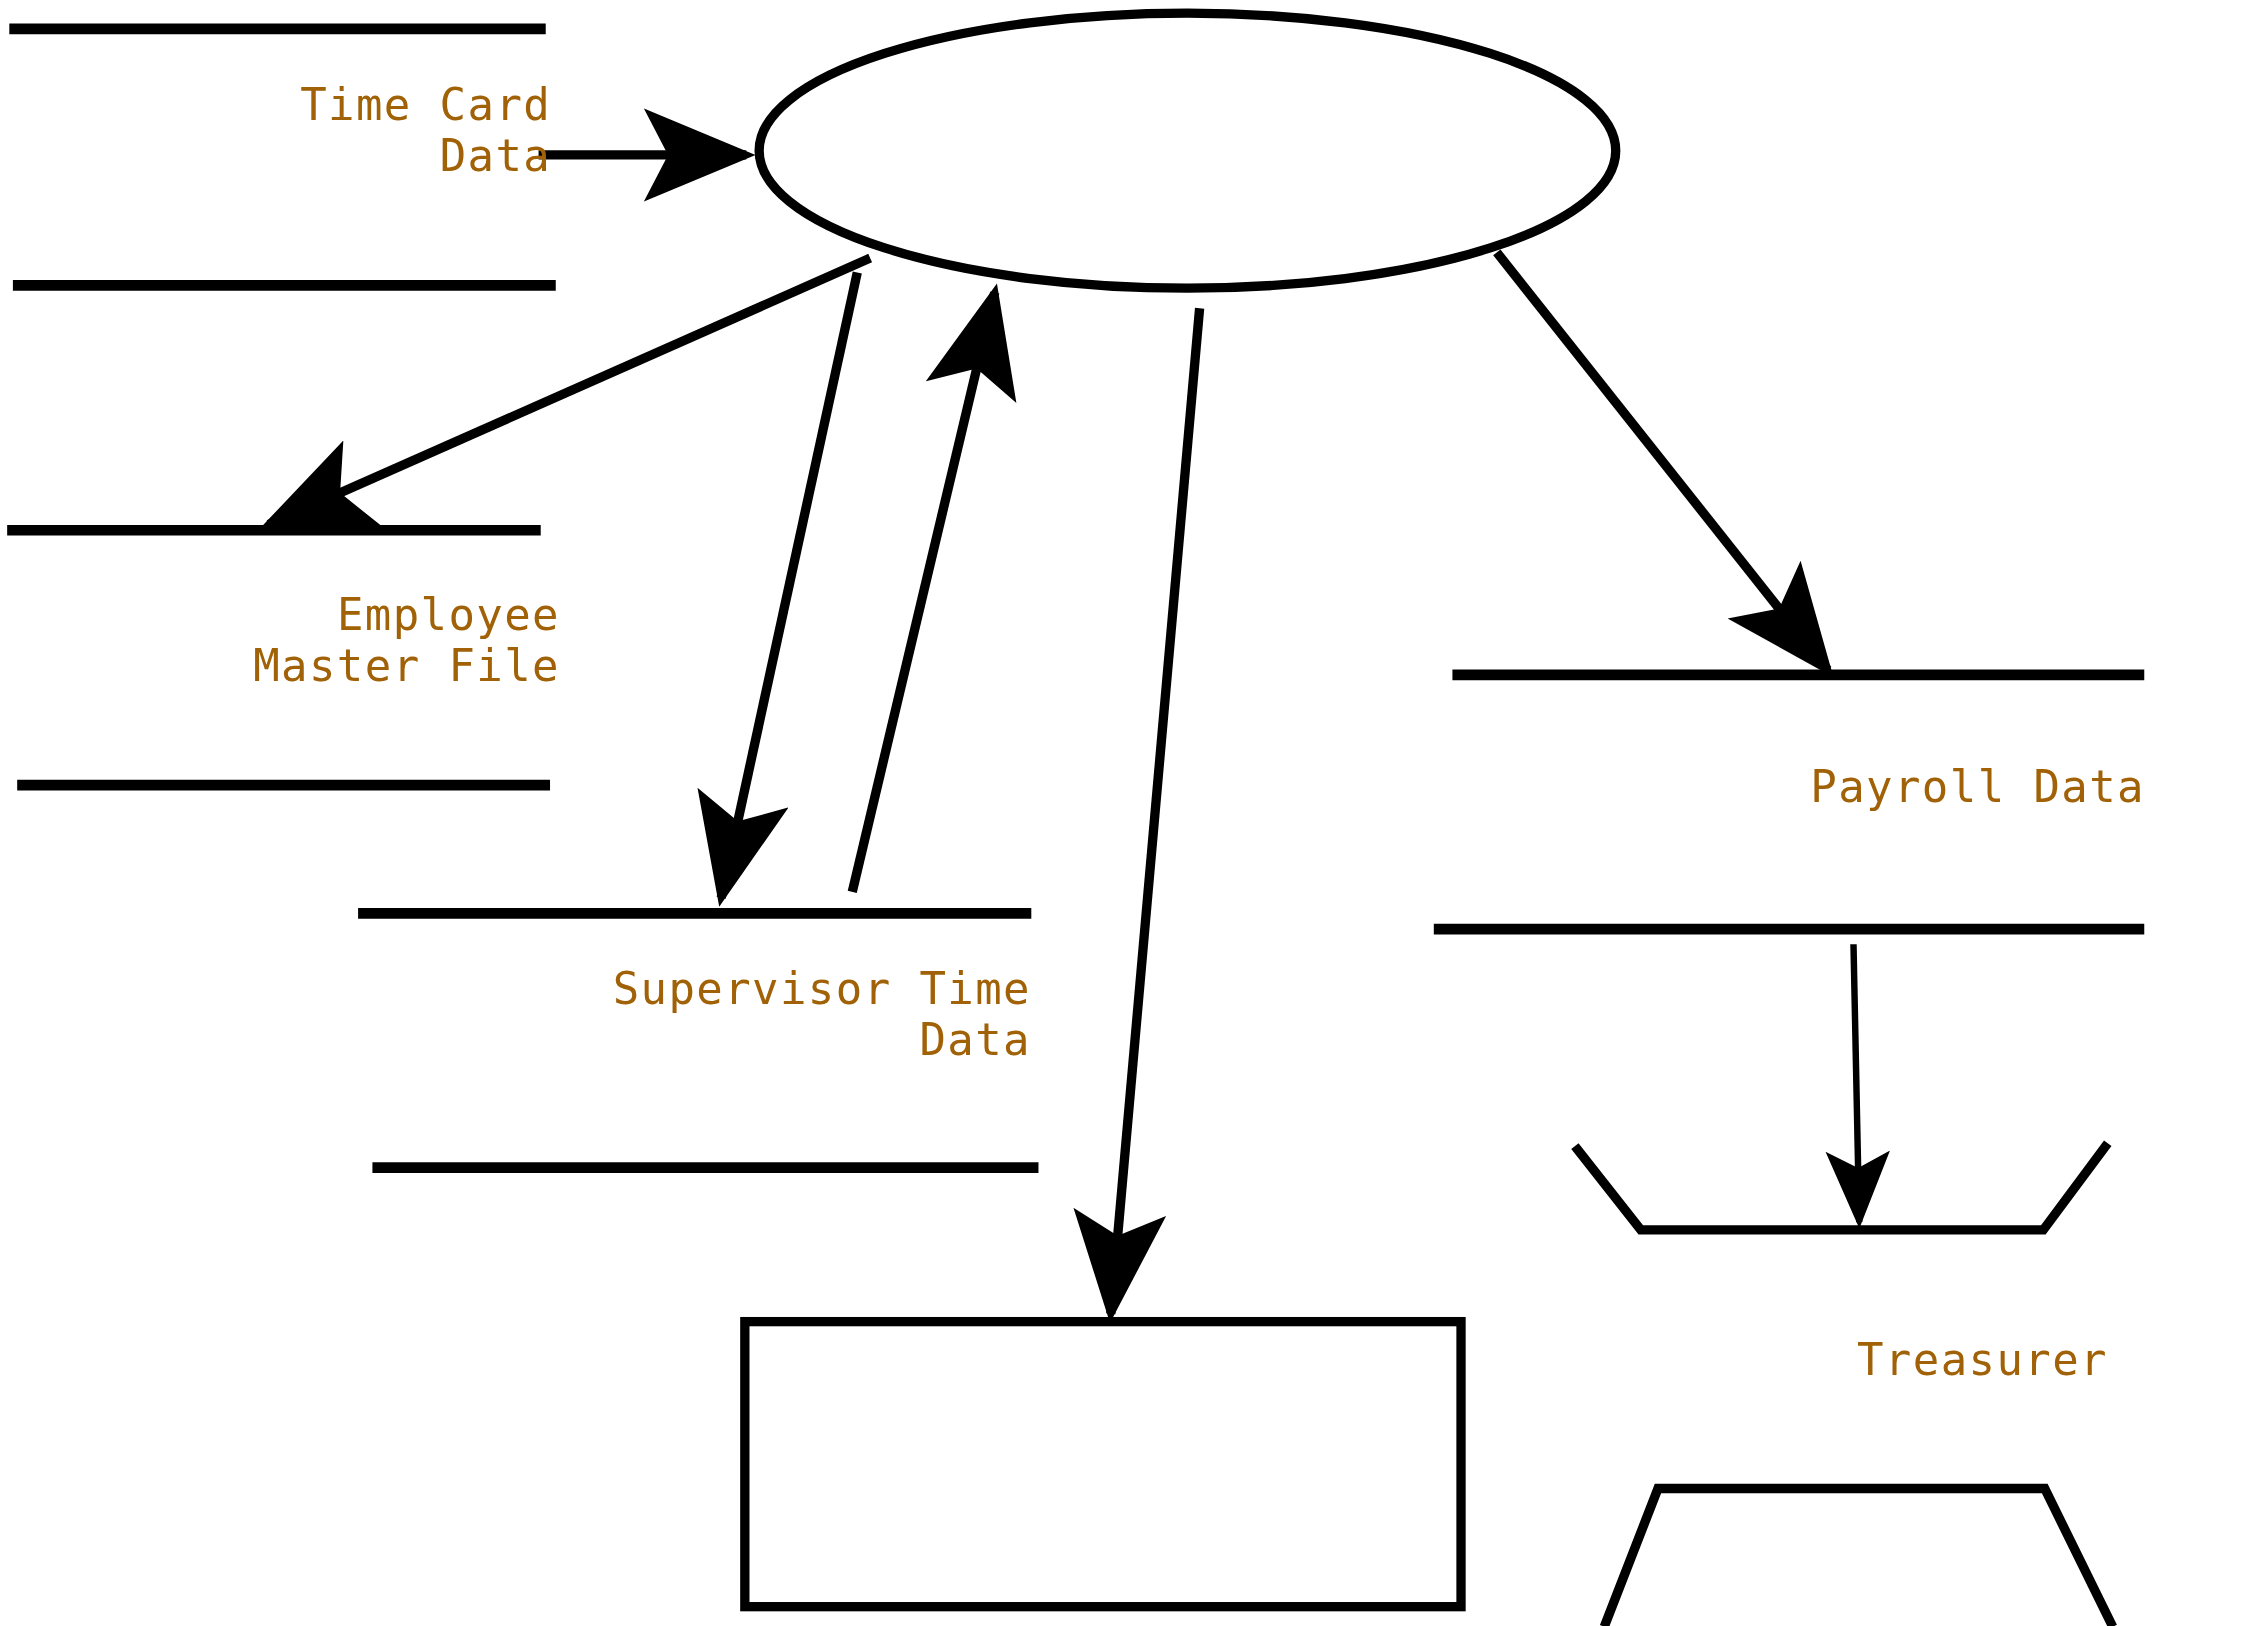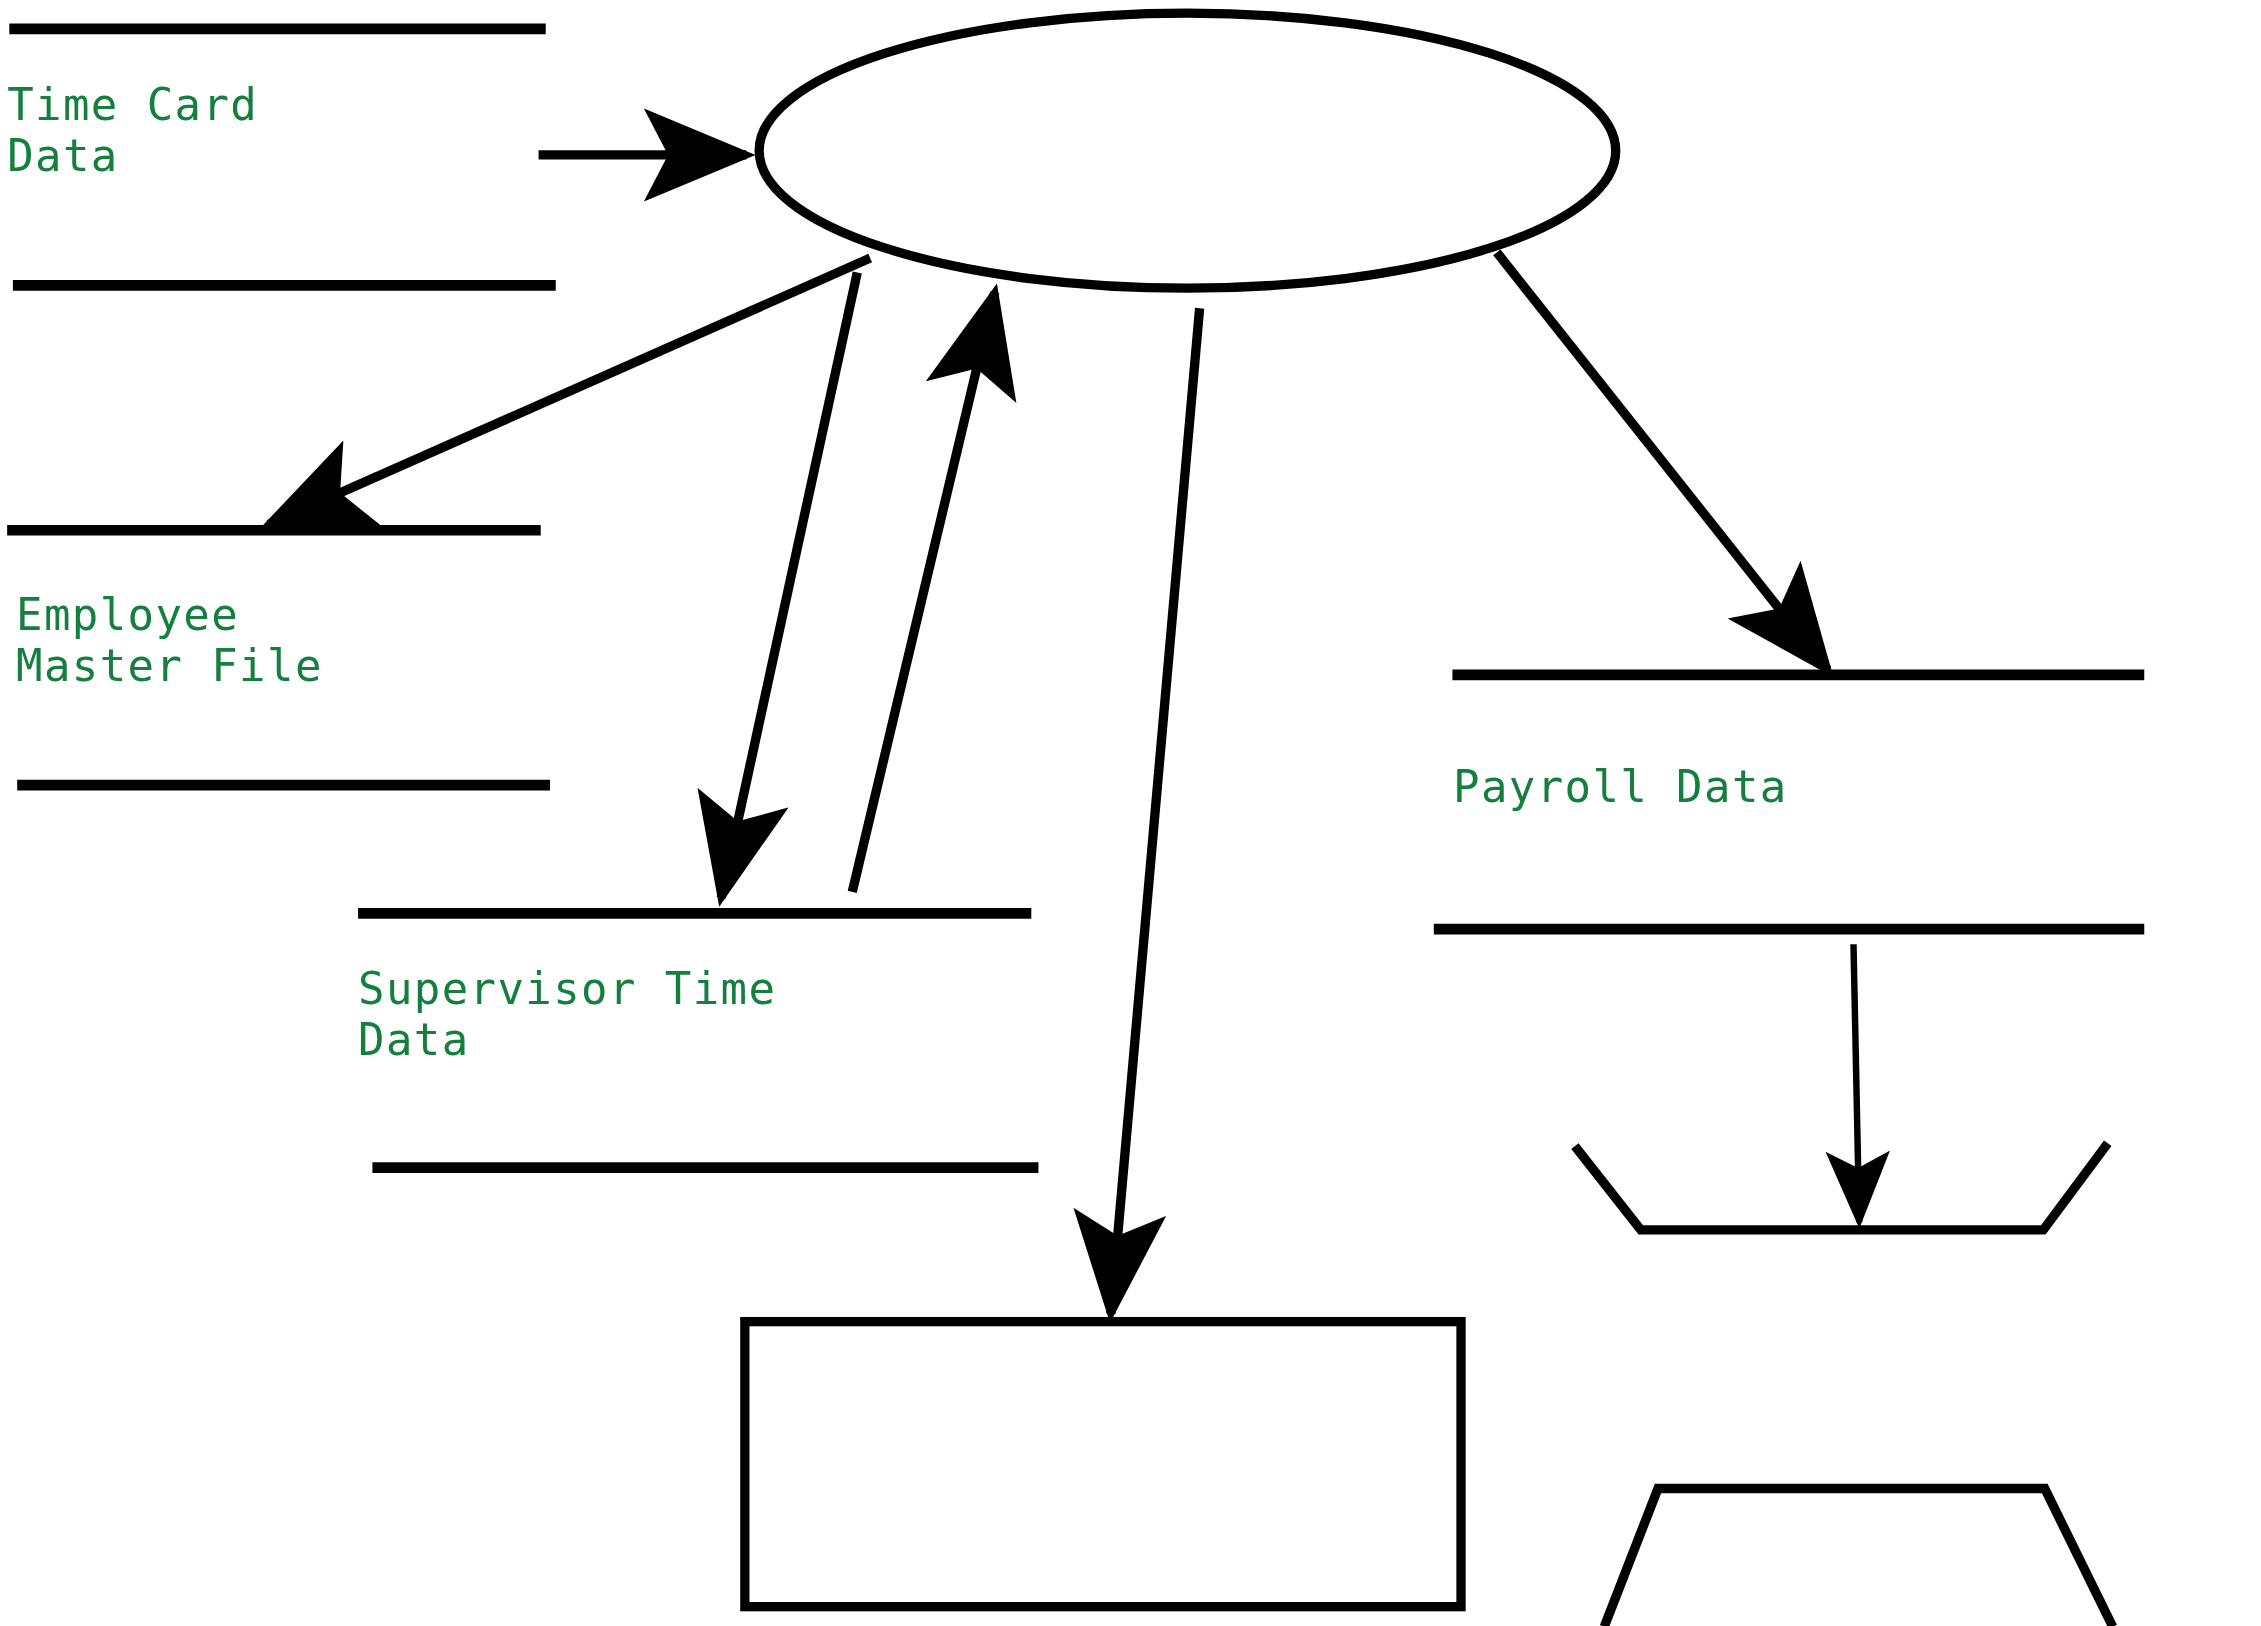"Time Card" .lbl { color: #15803d -> #a16207; text-align: left -> right }
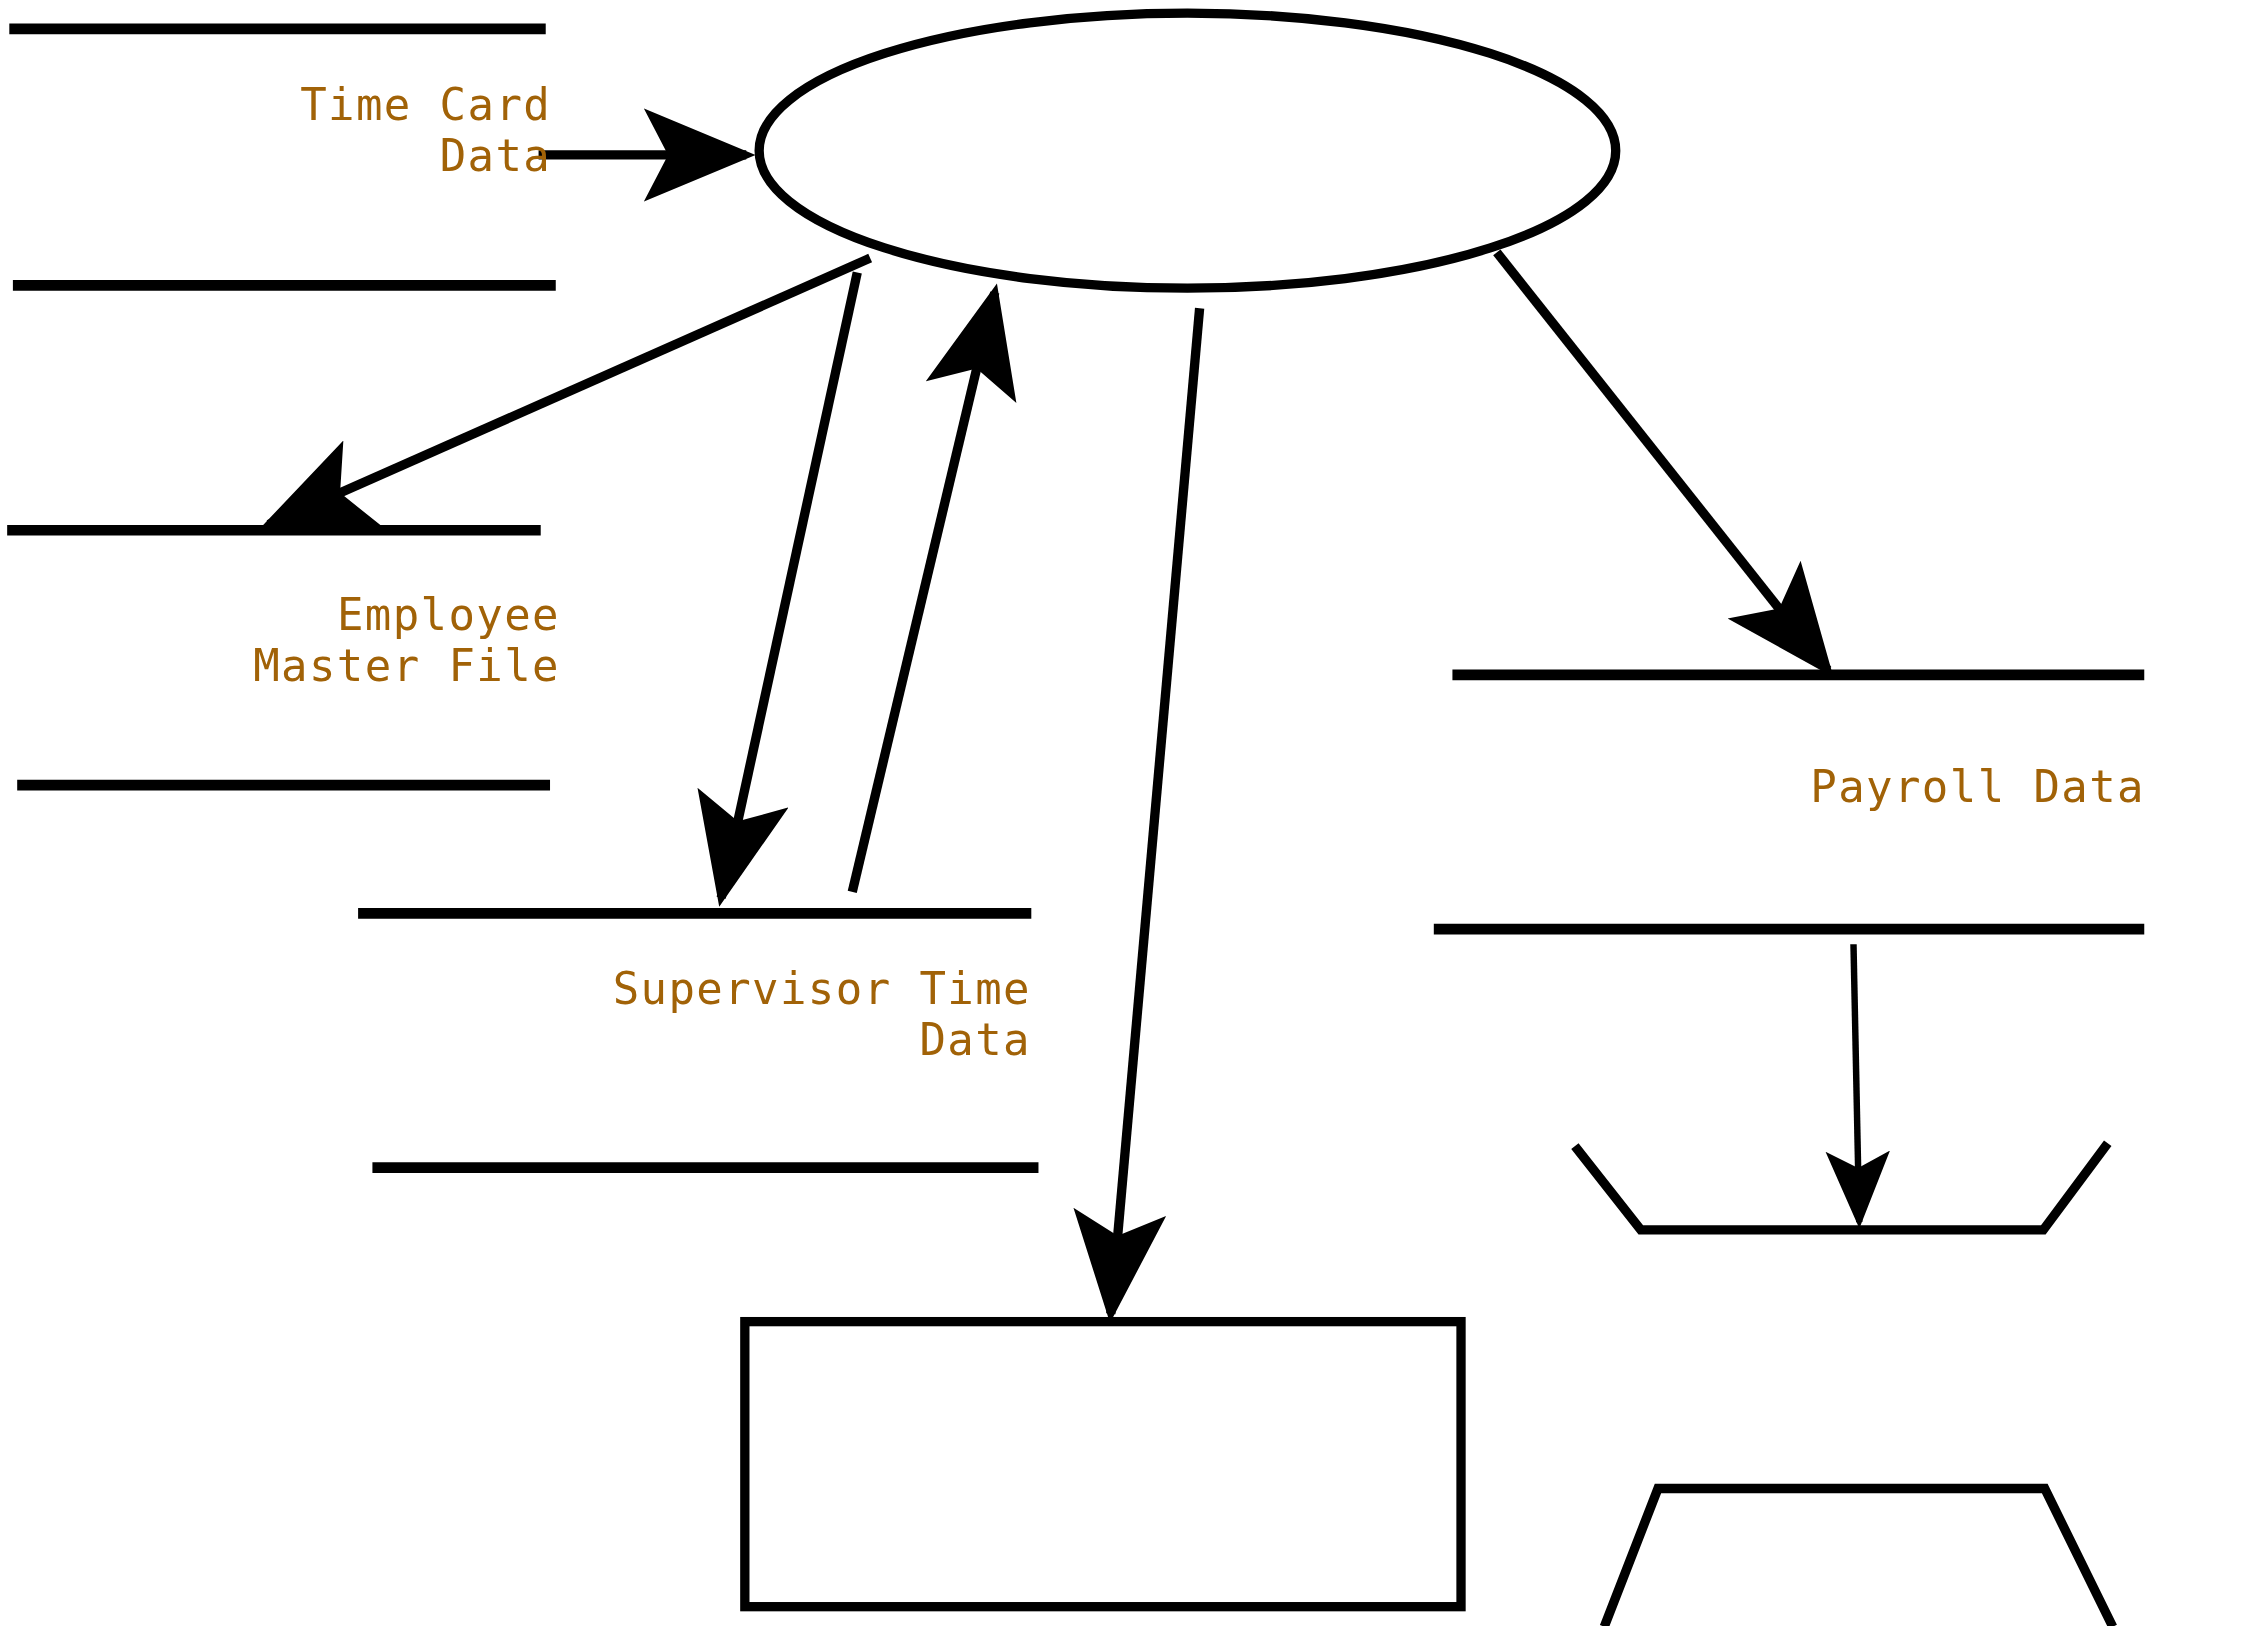"Treasurer" div.lbl { html: none -> <div>Treasurer</div> }
